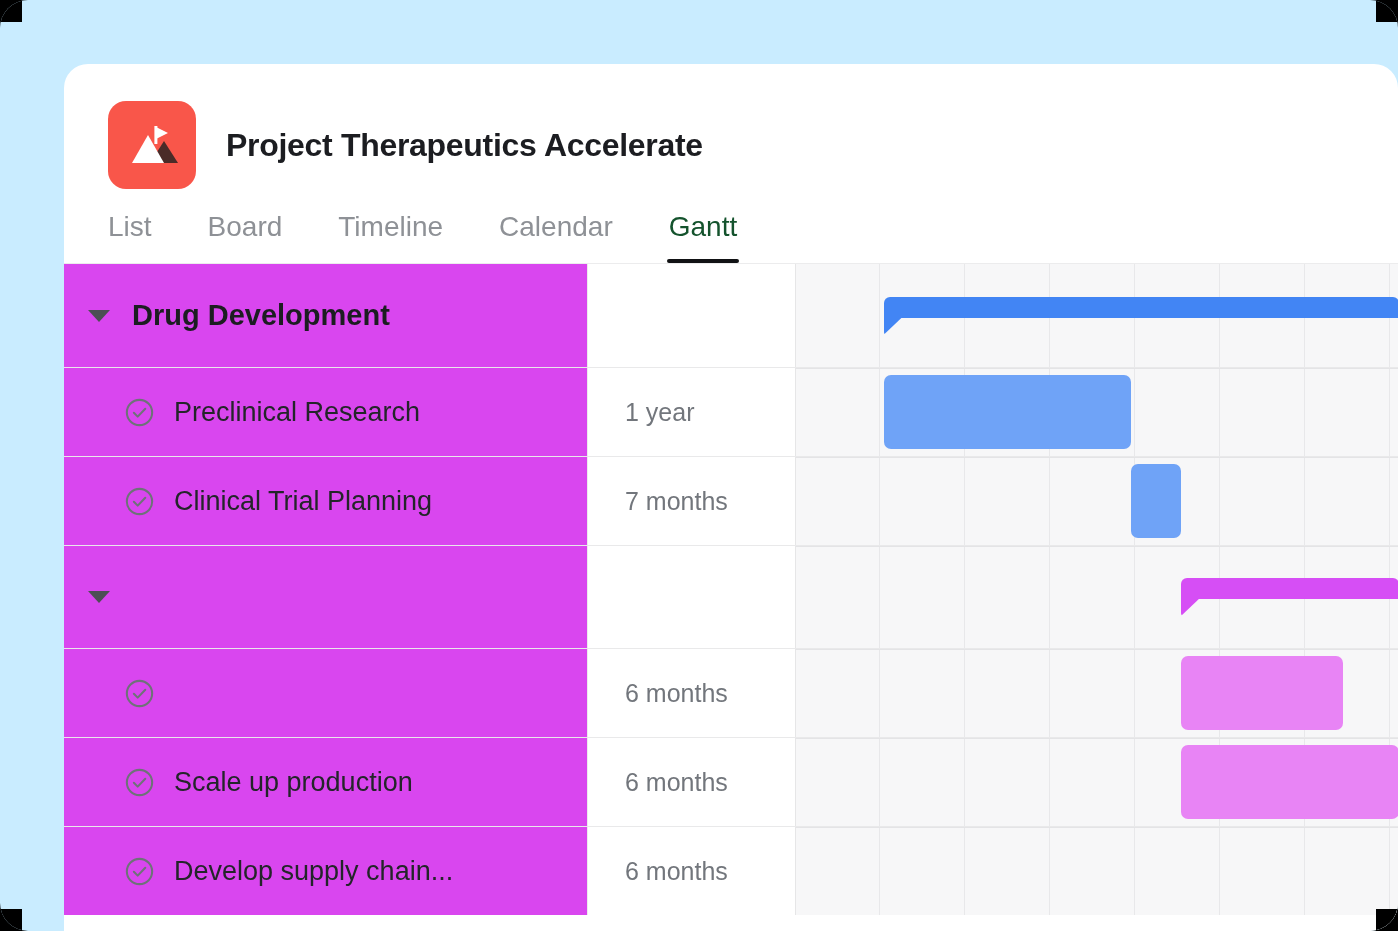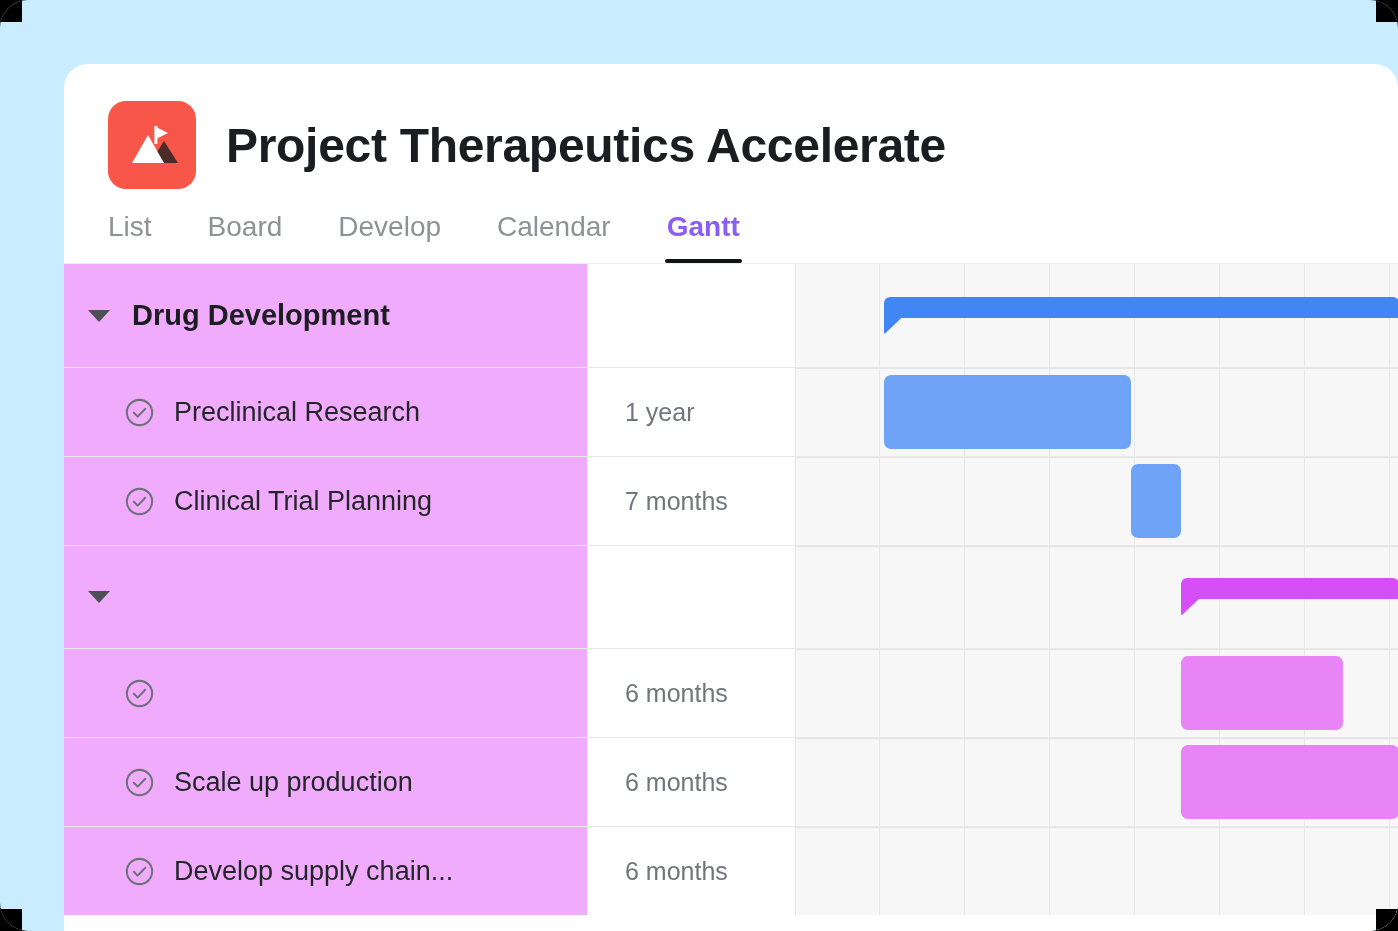"Project Therapeutics Accelerate" .proj-title { font-size: 48px -> 32px }
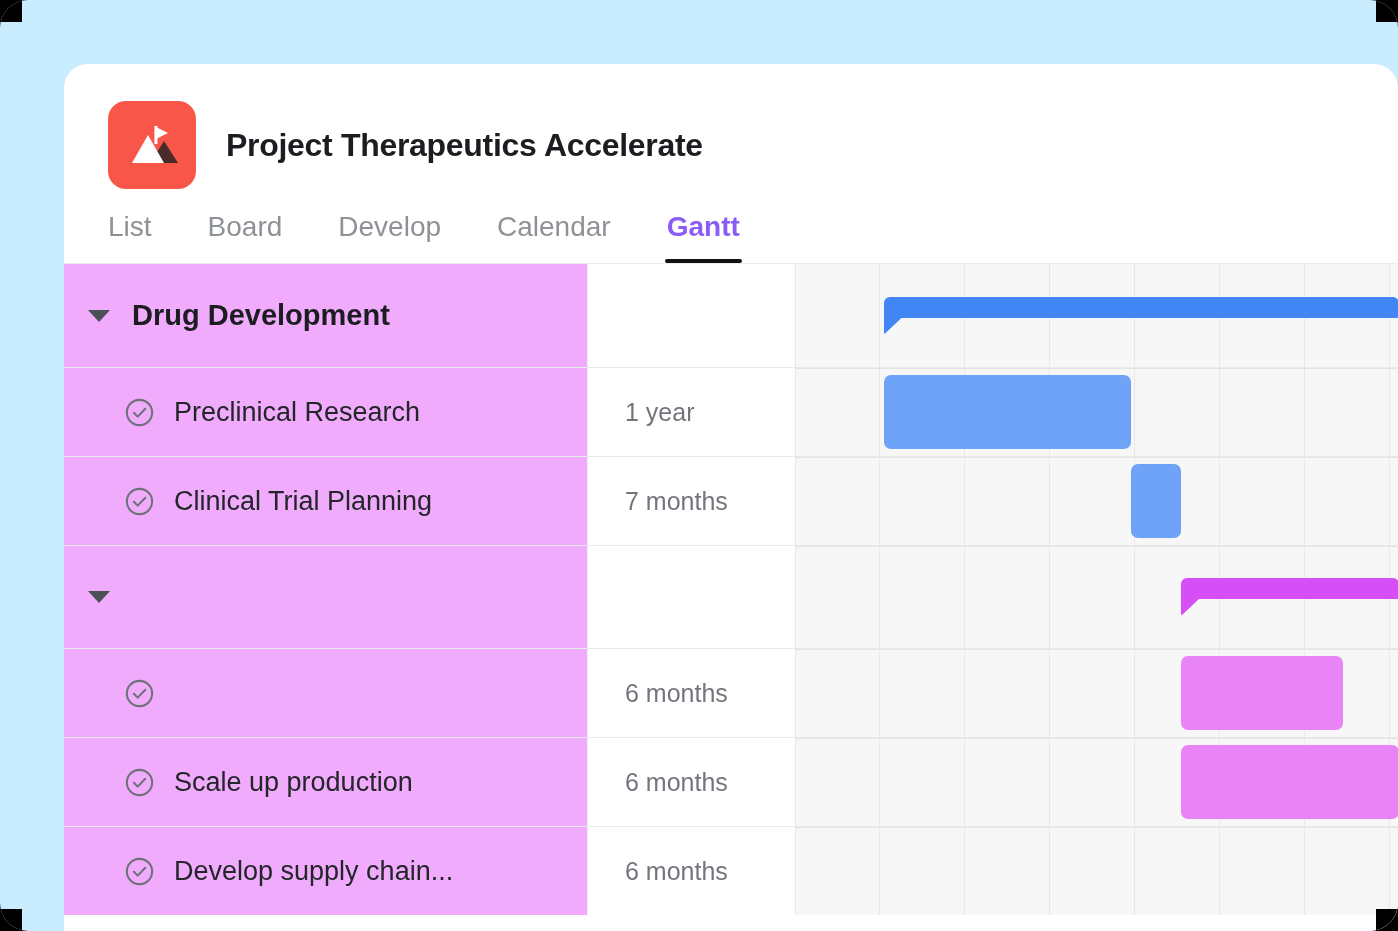"Develop" div.tab { text: Develop -> Timeline }
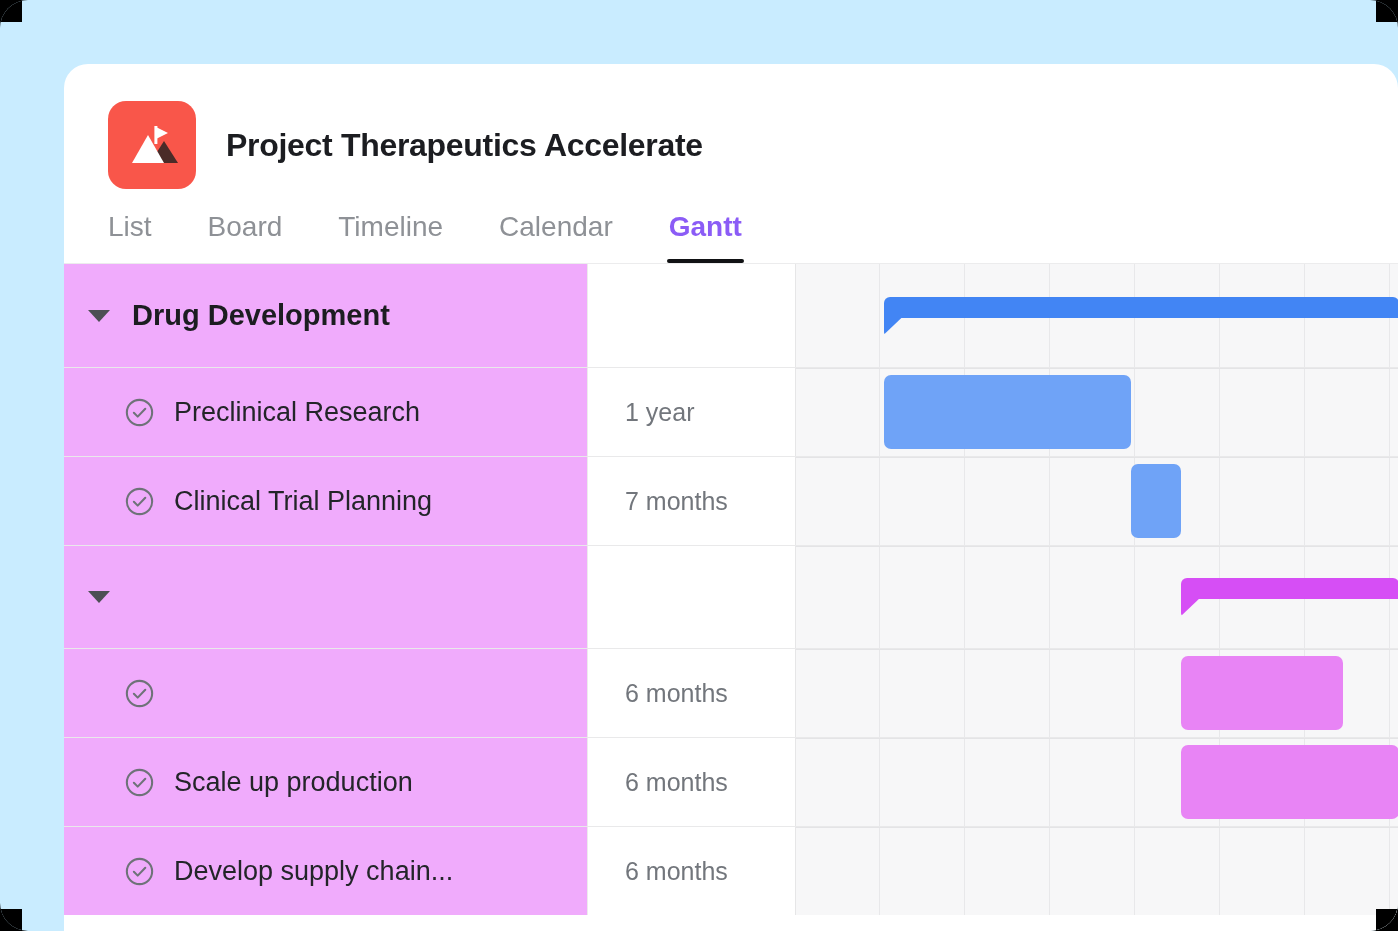"Gantt" .tab.active { color: #8b5cf6 -> #14532d; font-weight: 700 -> 400 }
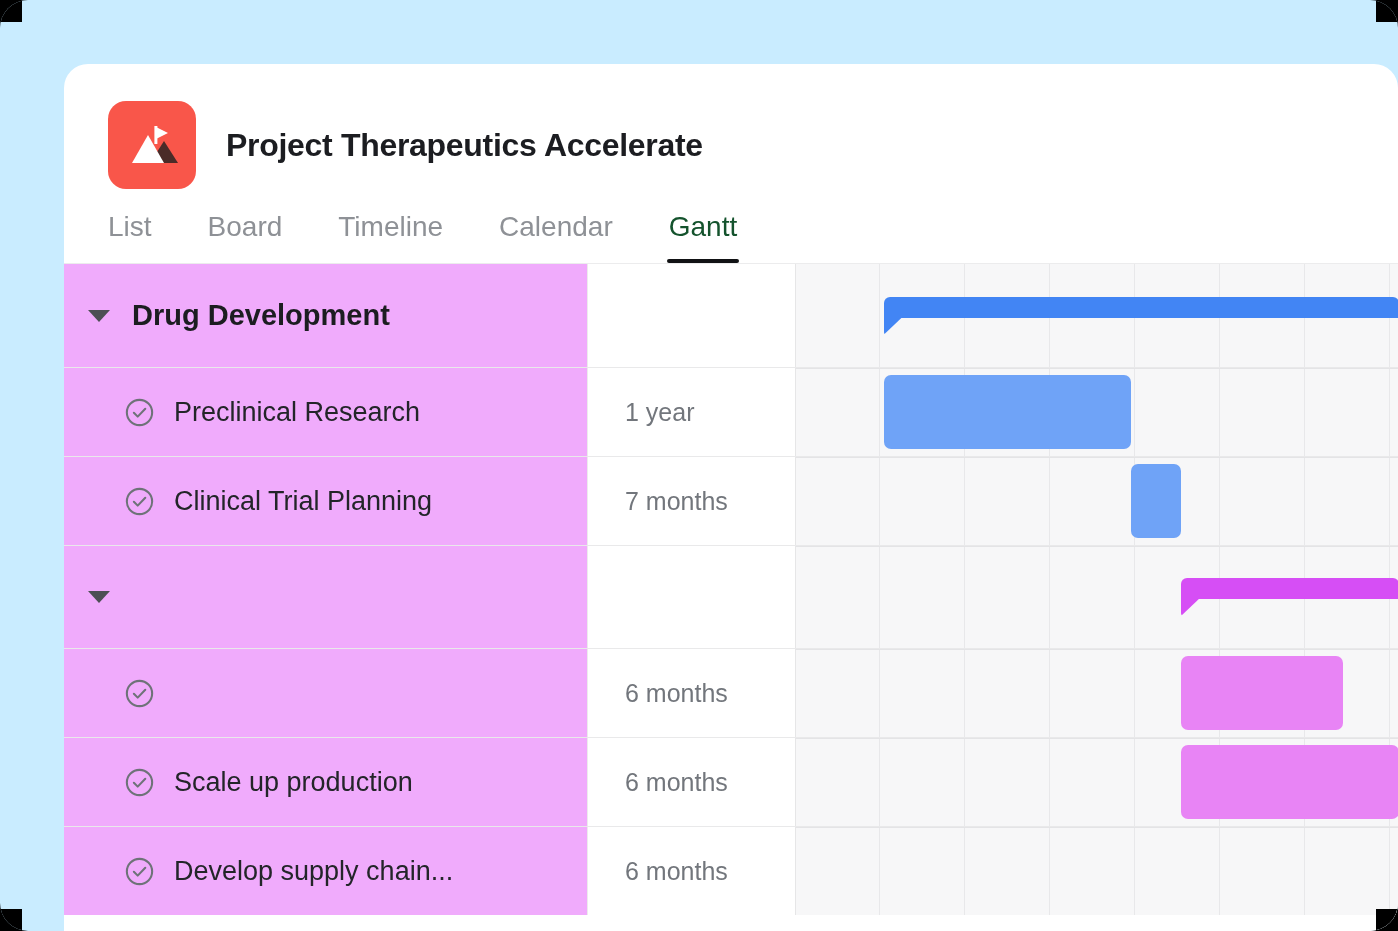"Drug Development" .col-name { background: #f0abfc -> #d946ef }
